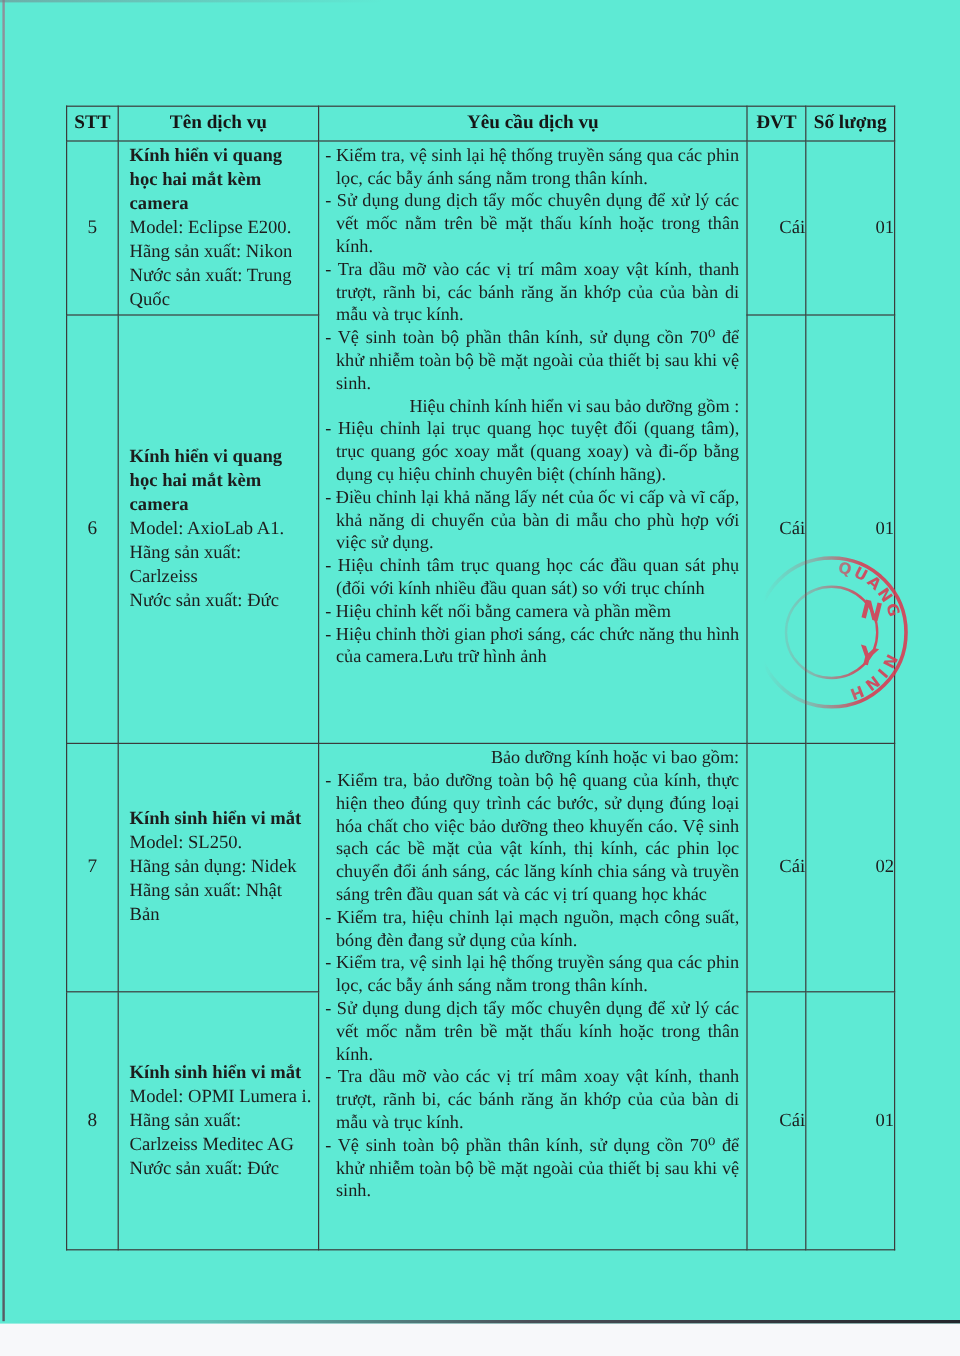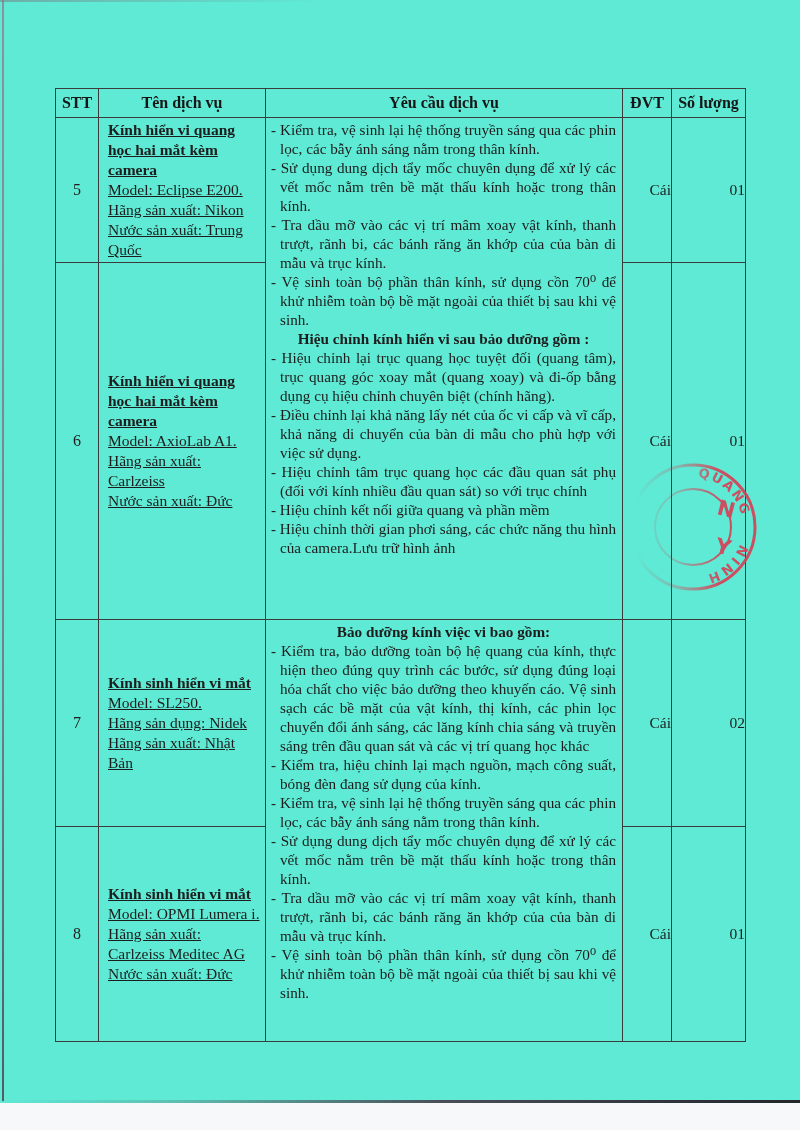"Kính hiển vi quang học" td.name { text-decoration: underline -> none }
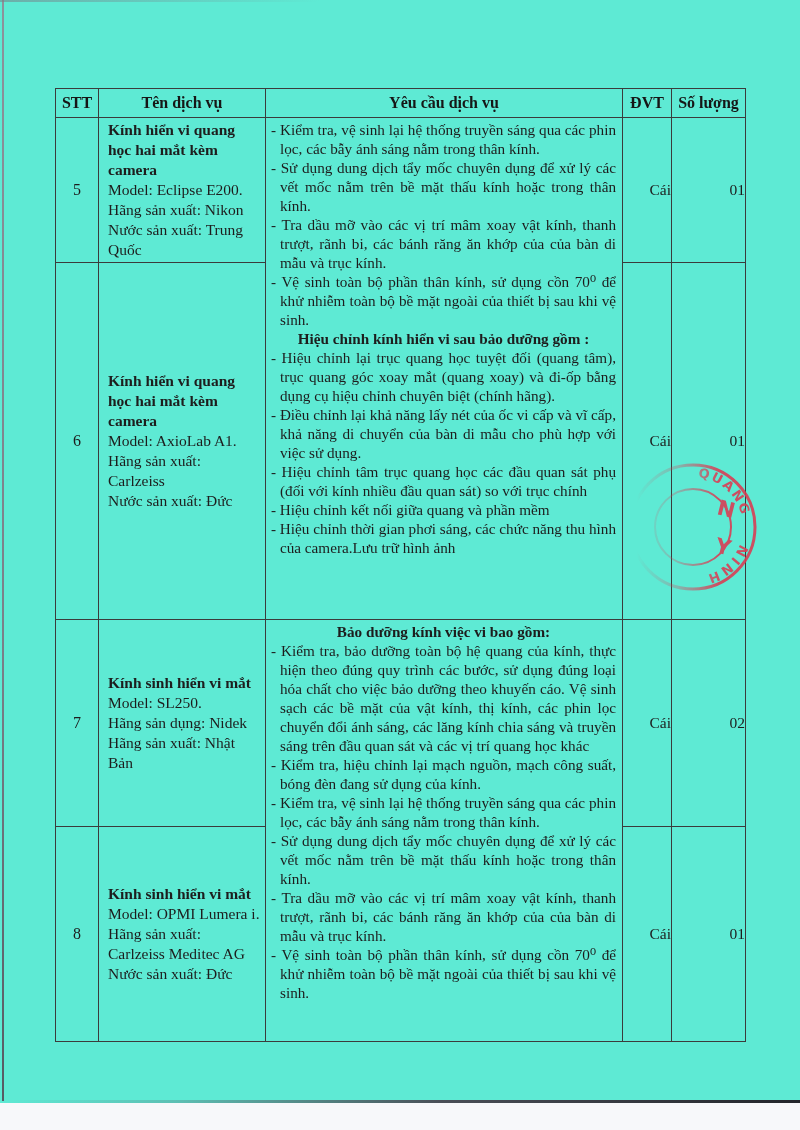"Hiệu chỉnh kính hiển vi" .req-heading { font-weight: bold -> normal; text-align: center -> right }
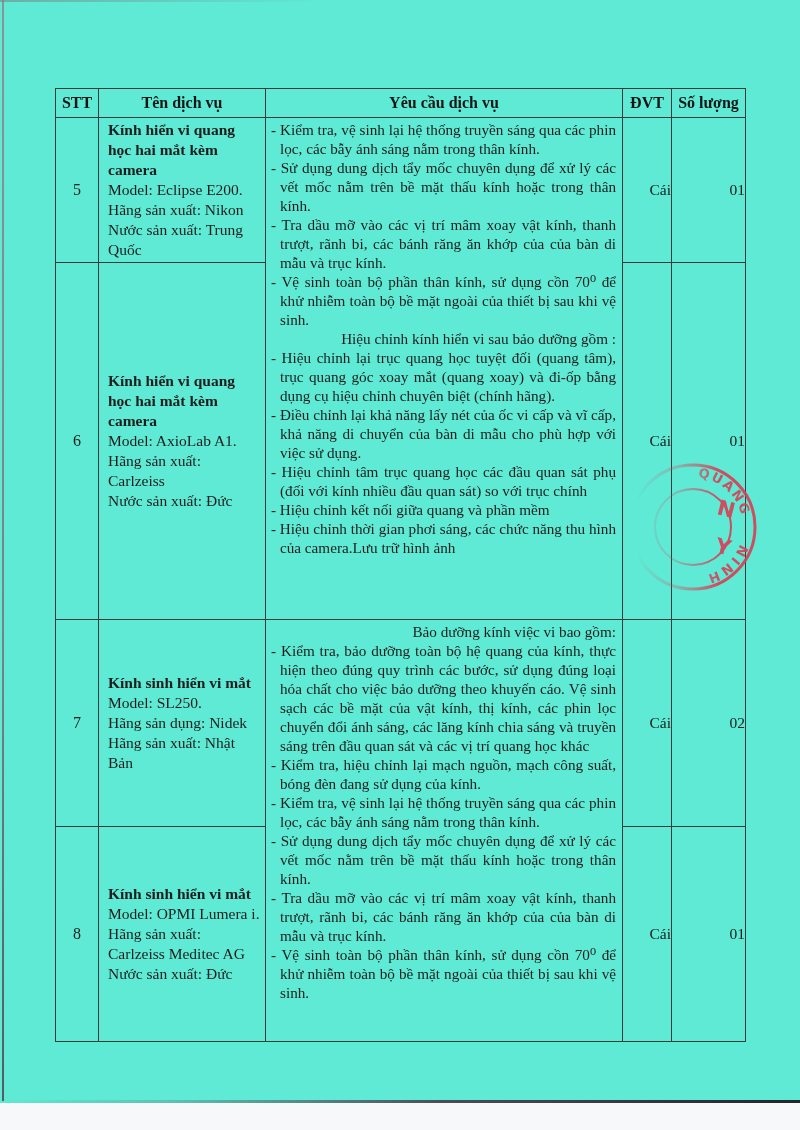"- Hiệu chỉnh kết nối" div.bullet { text: giữa quang -> bằng camera }
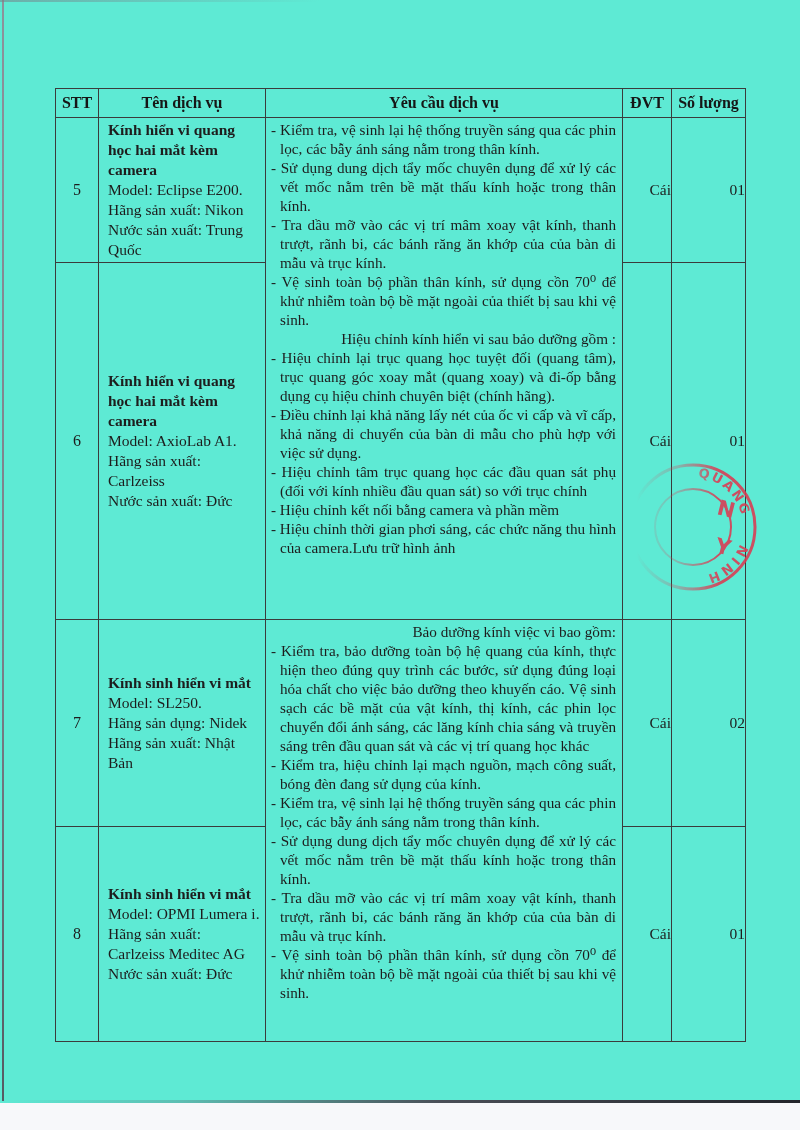"Bảo dưỡng kính việc vi" div.req-heading { text: việc -> hoặc }
